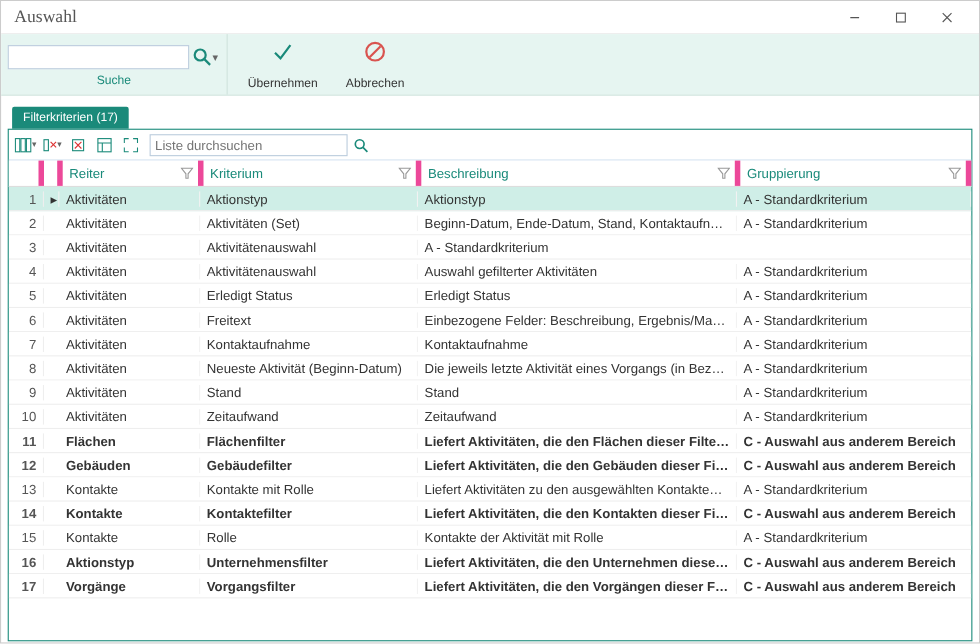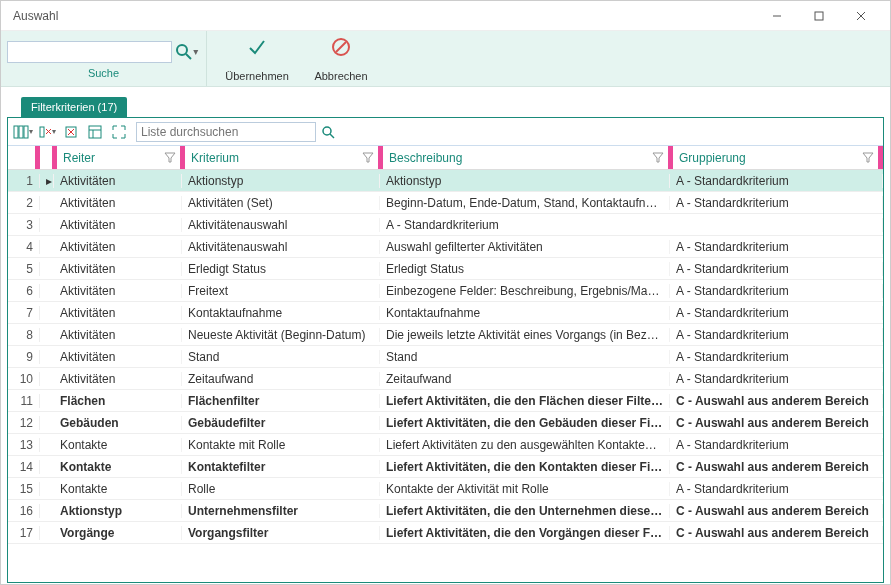"Auswahl" .titlebar .title { font-family: none -> Liberation Serif, serif; font-size: 12px -> 16px }
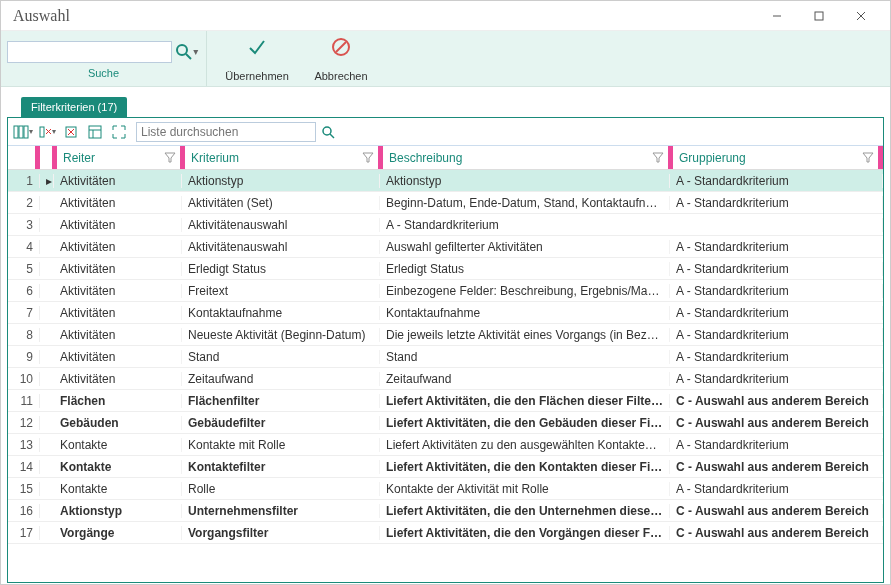"Filterkriterien (17)" .tab-strip { margin: 6px 6px 0 20px -> 6px 6px 0 10px }
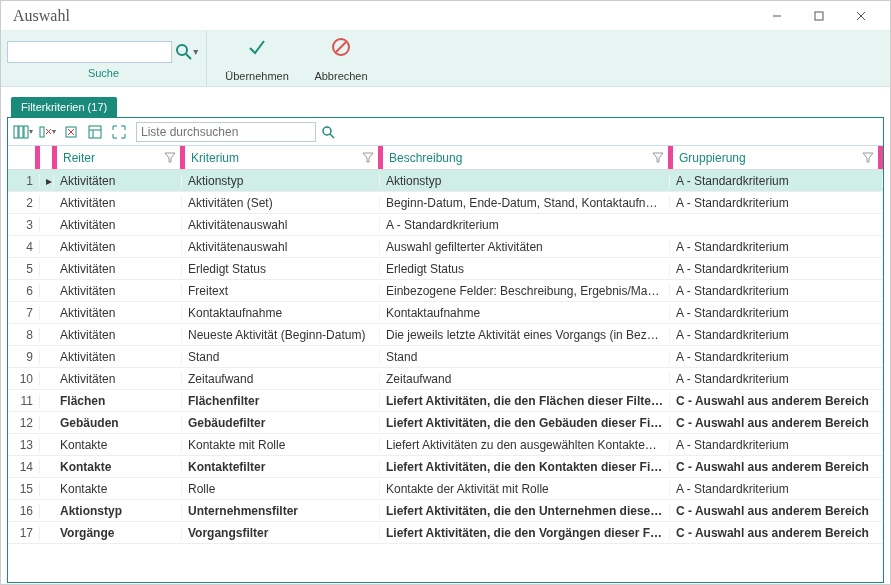"11" .row.bold .num, .row.bold .ptr { font-weight: normal -> bold }
